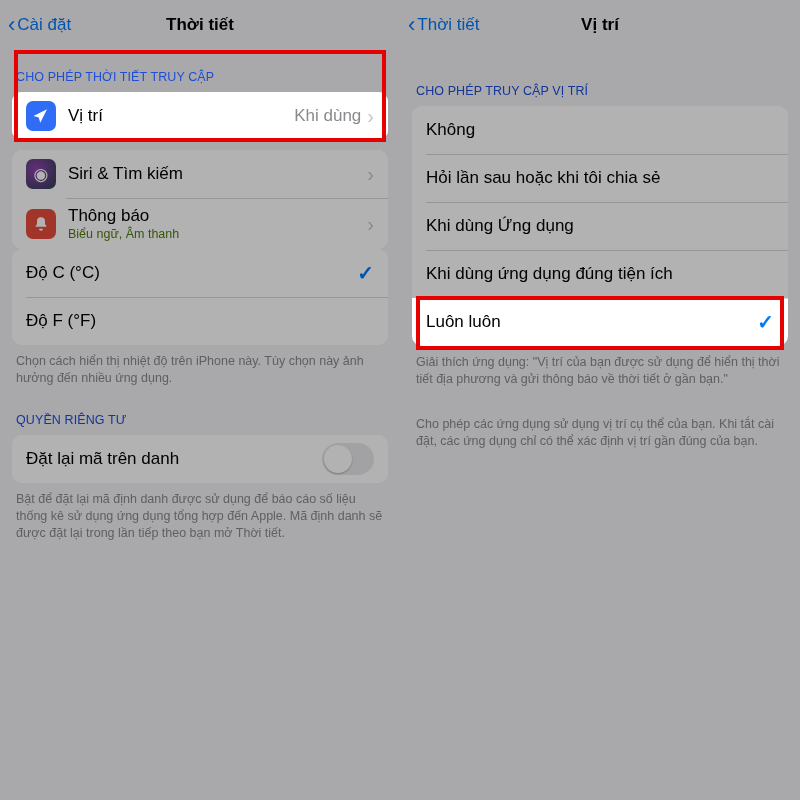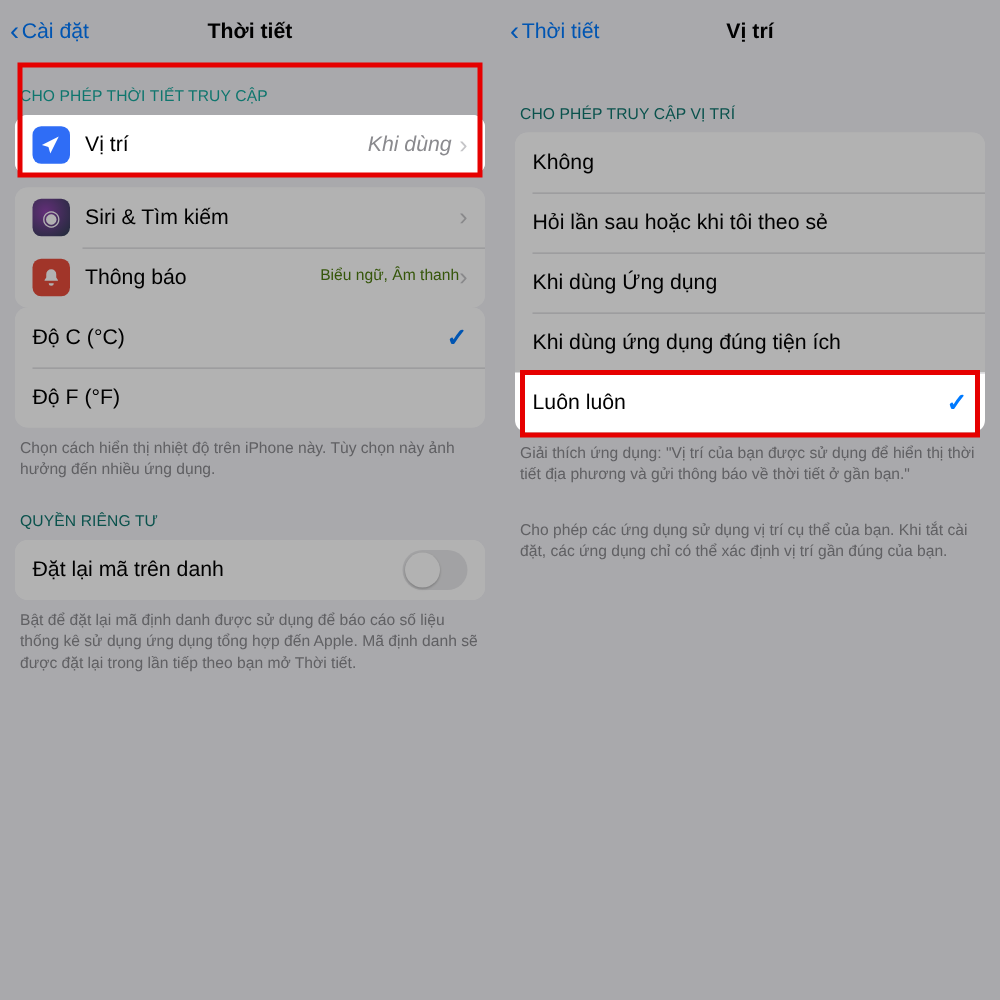"CHO PHÉP TRUY CẬP VỊ" .section-header { color: #0f766e -> #1d4ed8 }
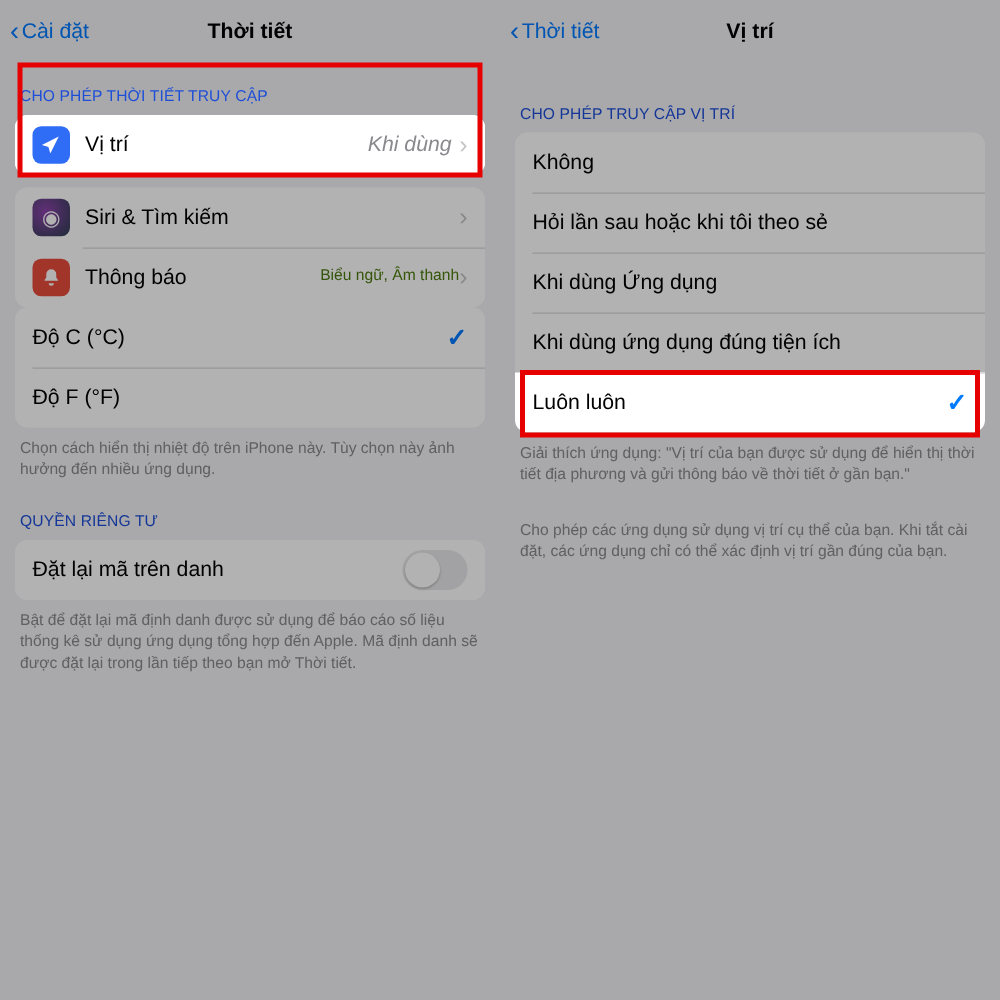"Khi dùng" .row .detail { font-style: italic -> none }
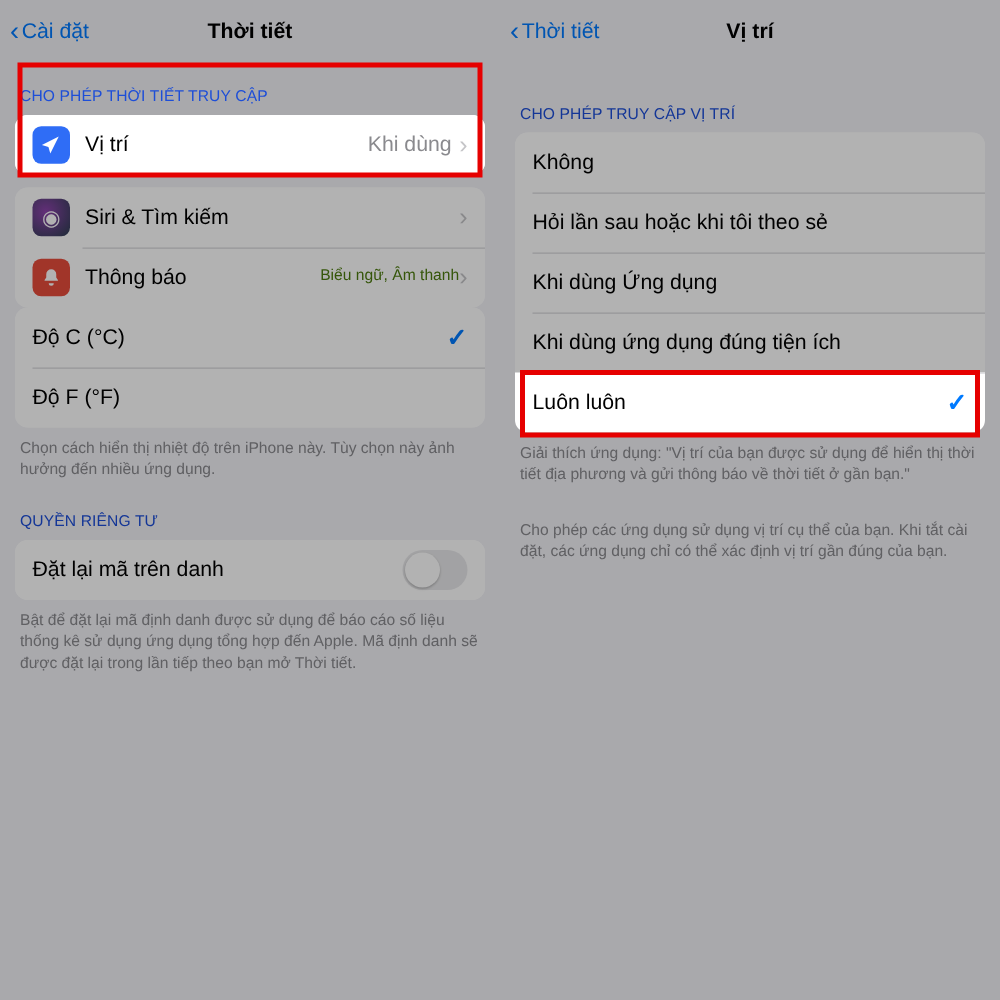"Hỏi lần sau hoặc khi" span.label { text: theo -> chia }
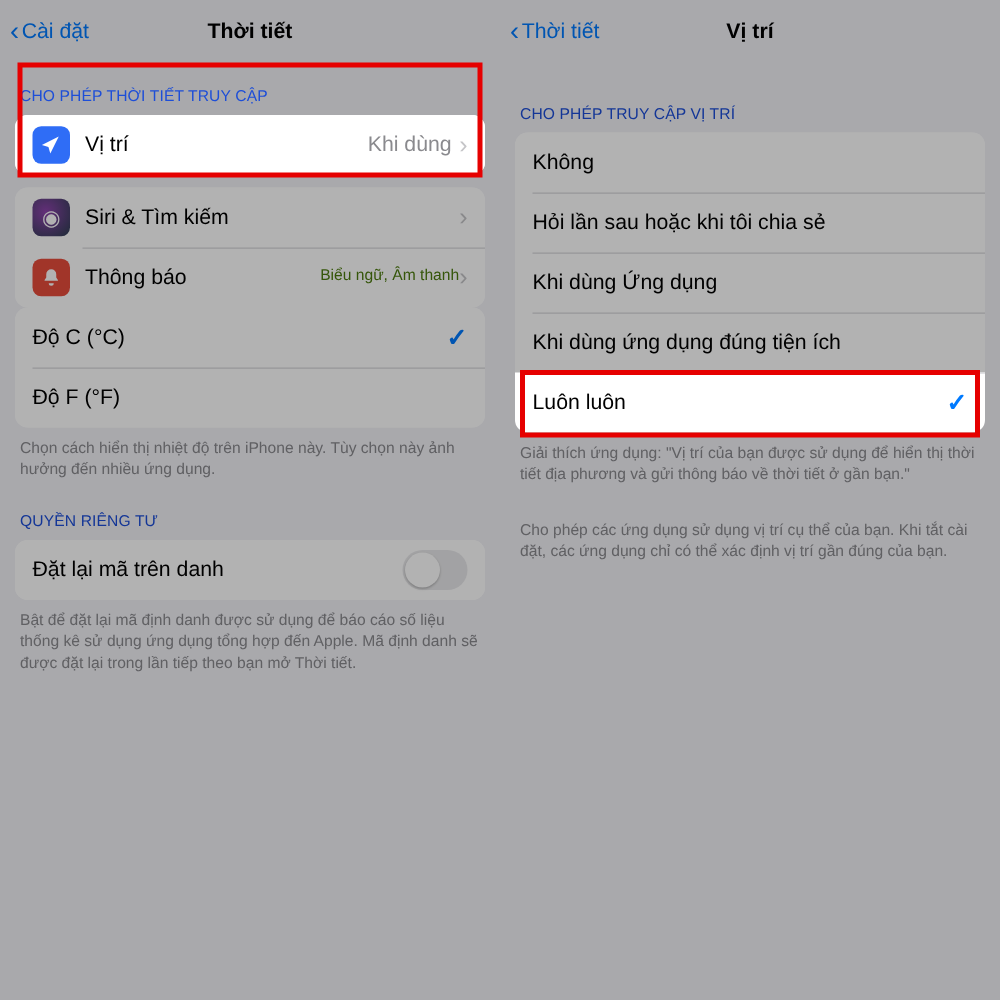"Thông báo" .row .col { flex-direction: none -> column }
